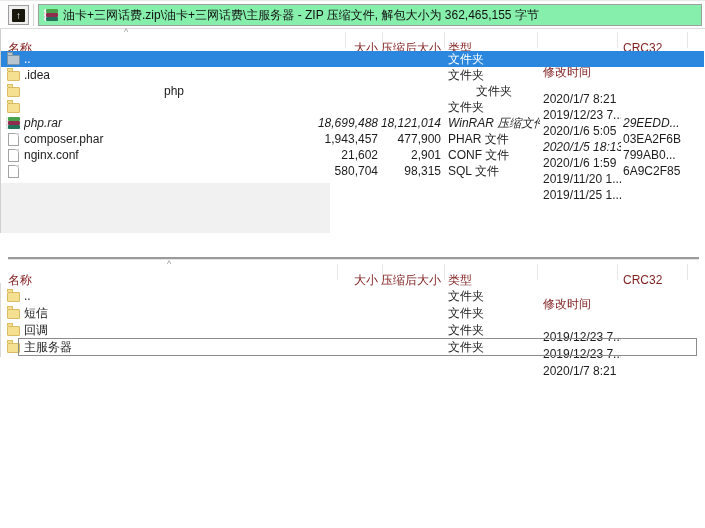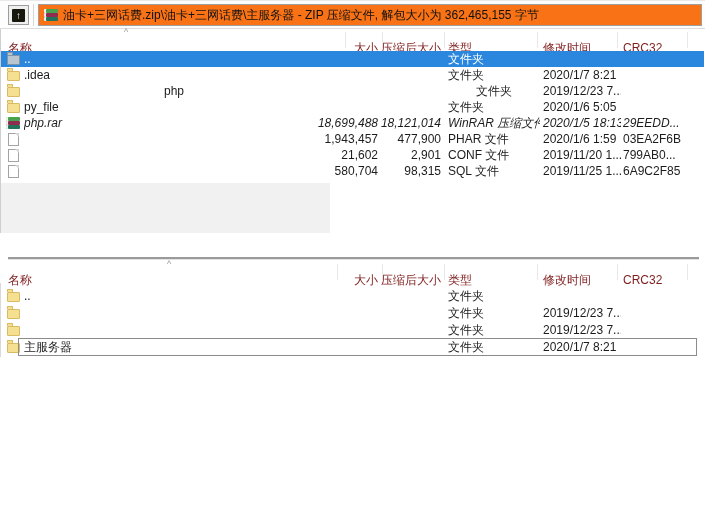"油卡+三网话费.zip\油卡+三网话费\主服务器 - ZIP 压缩文件," .addr { background: #f97316 -> #86efac }
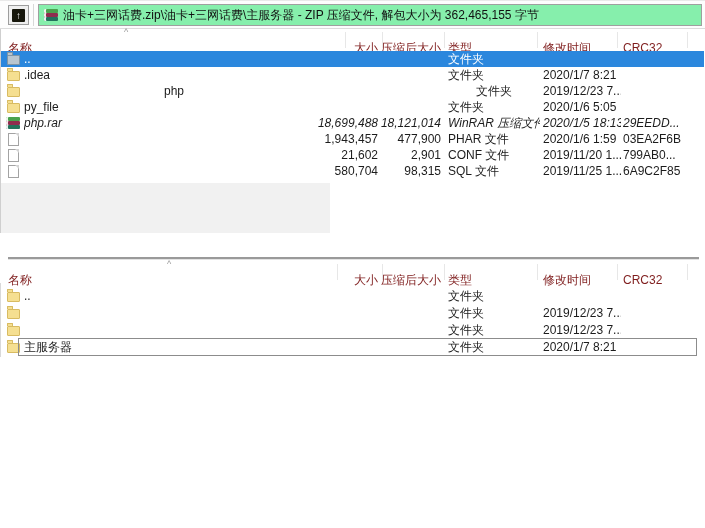"修改时间" .c-date { margin-top: none -> 24px }
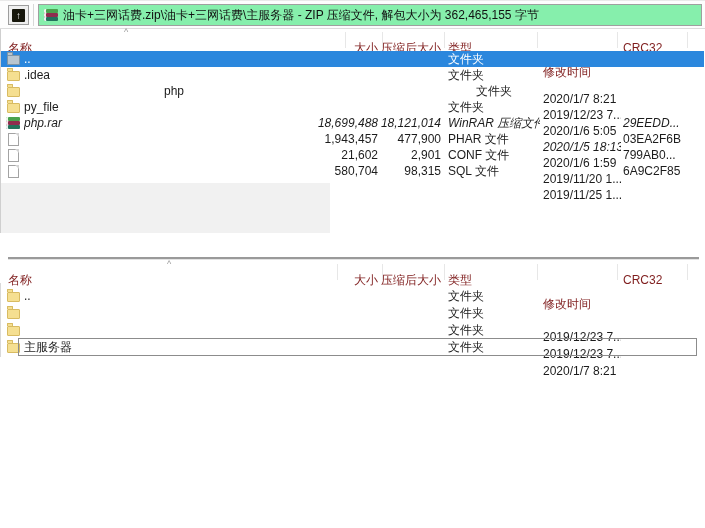"py_file" span.cell { html: <span>py_file</span> -> none }
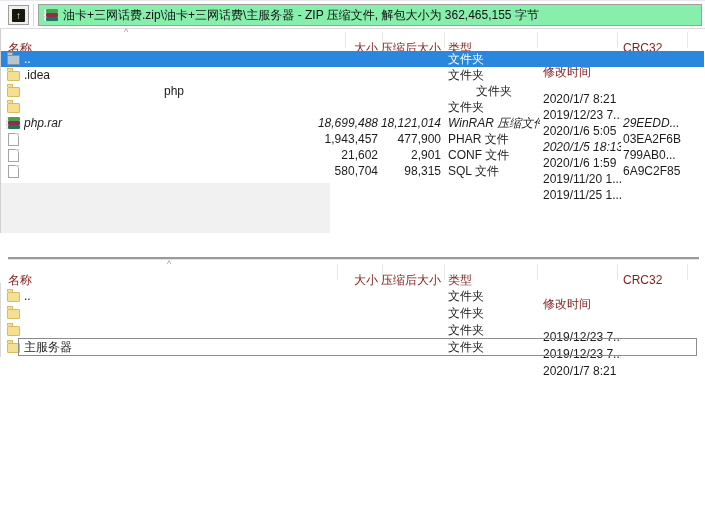"composer.phar" span.cell { html: none -> <span>composer.phar</span> }
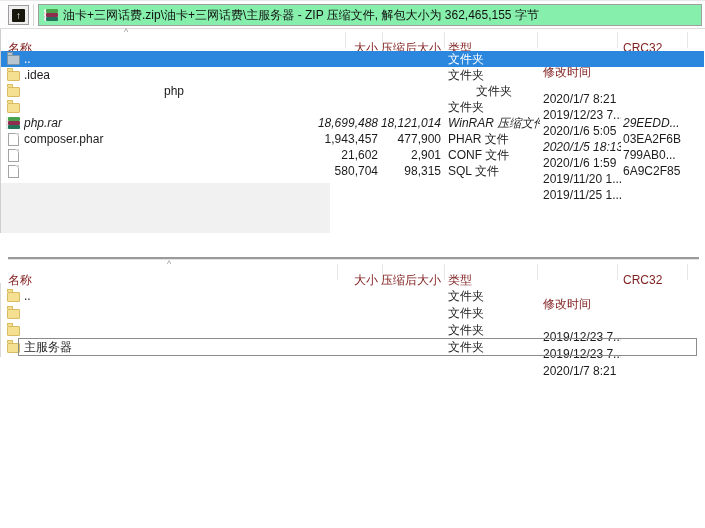"nginx.conf" span.cell { html: none -> <span>nginx.conf</span> }
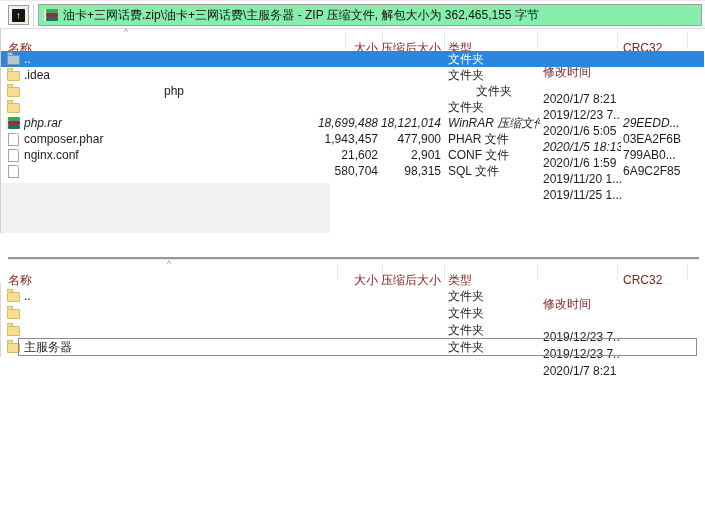"短信" span.cell { html: none -> <span>短信</span> }
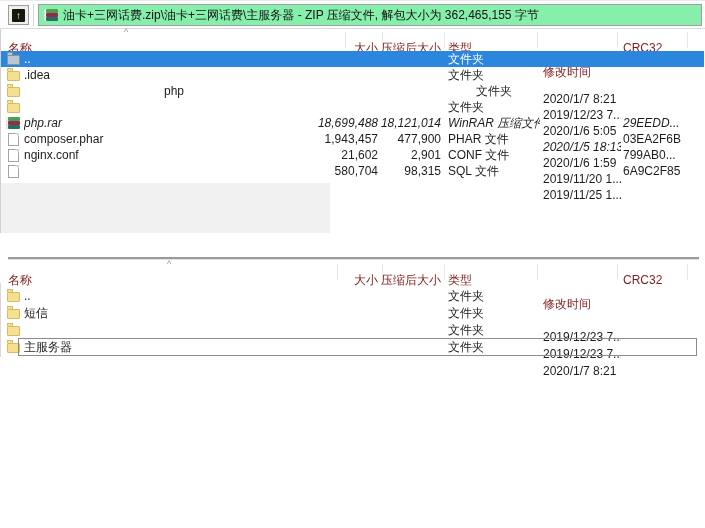"回调" span.cell { html: none -> <span>回调</span> }
